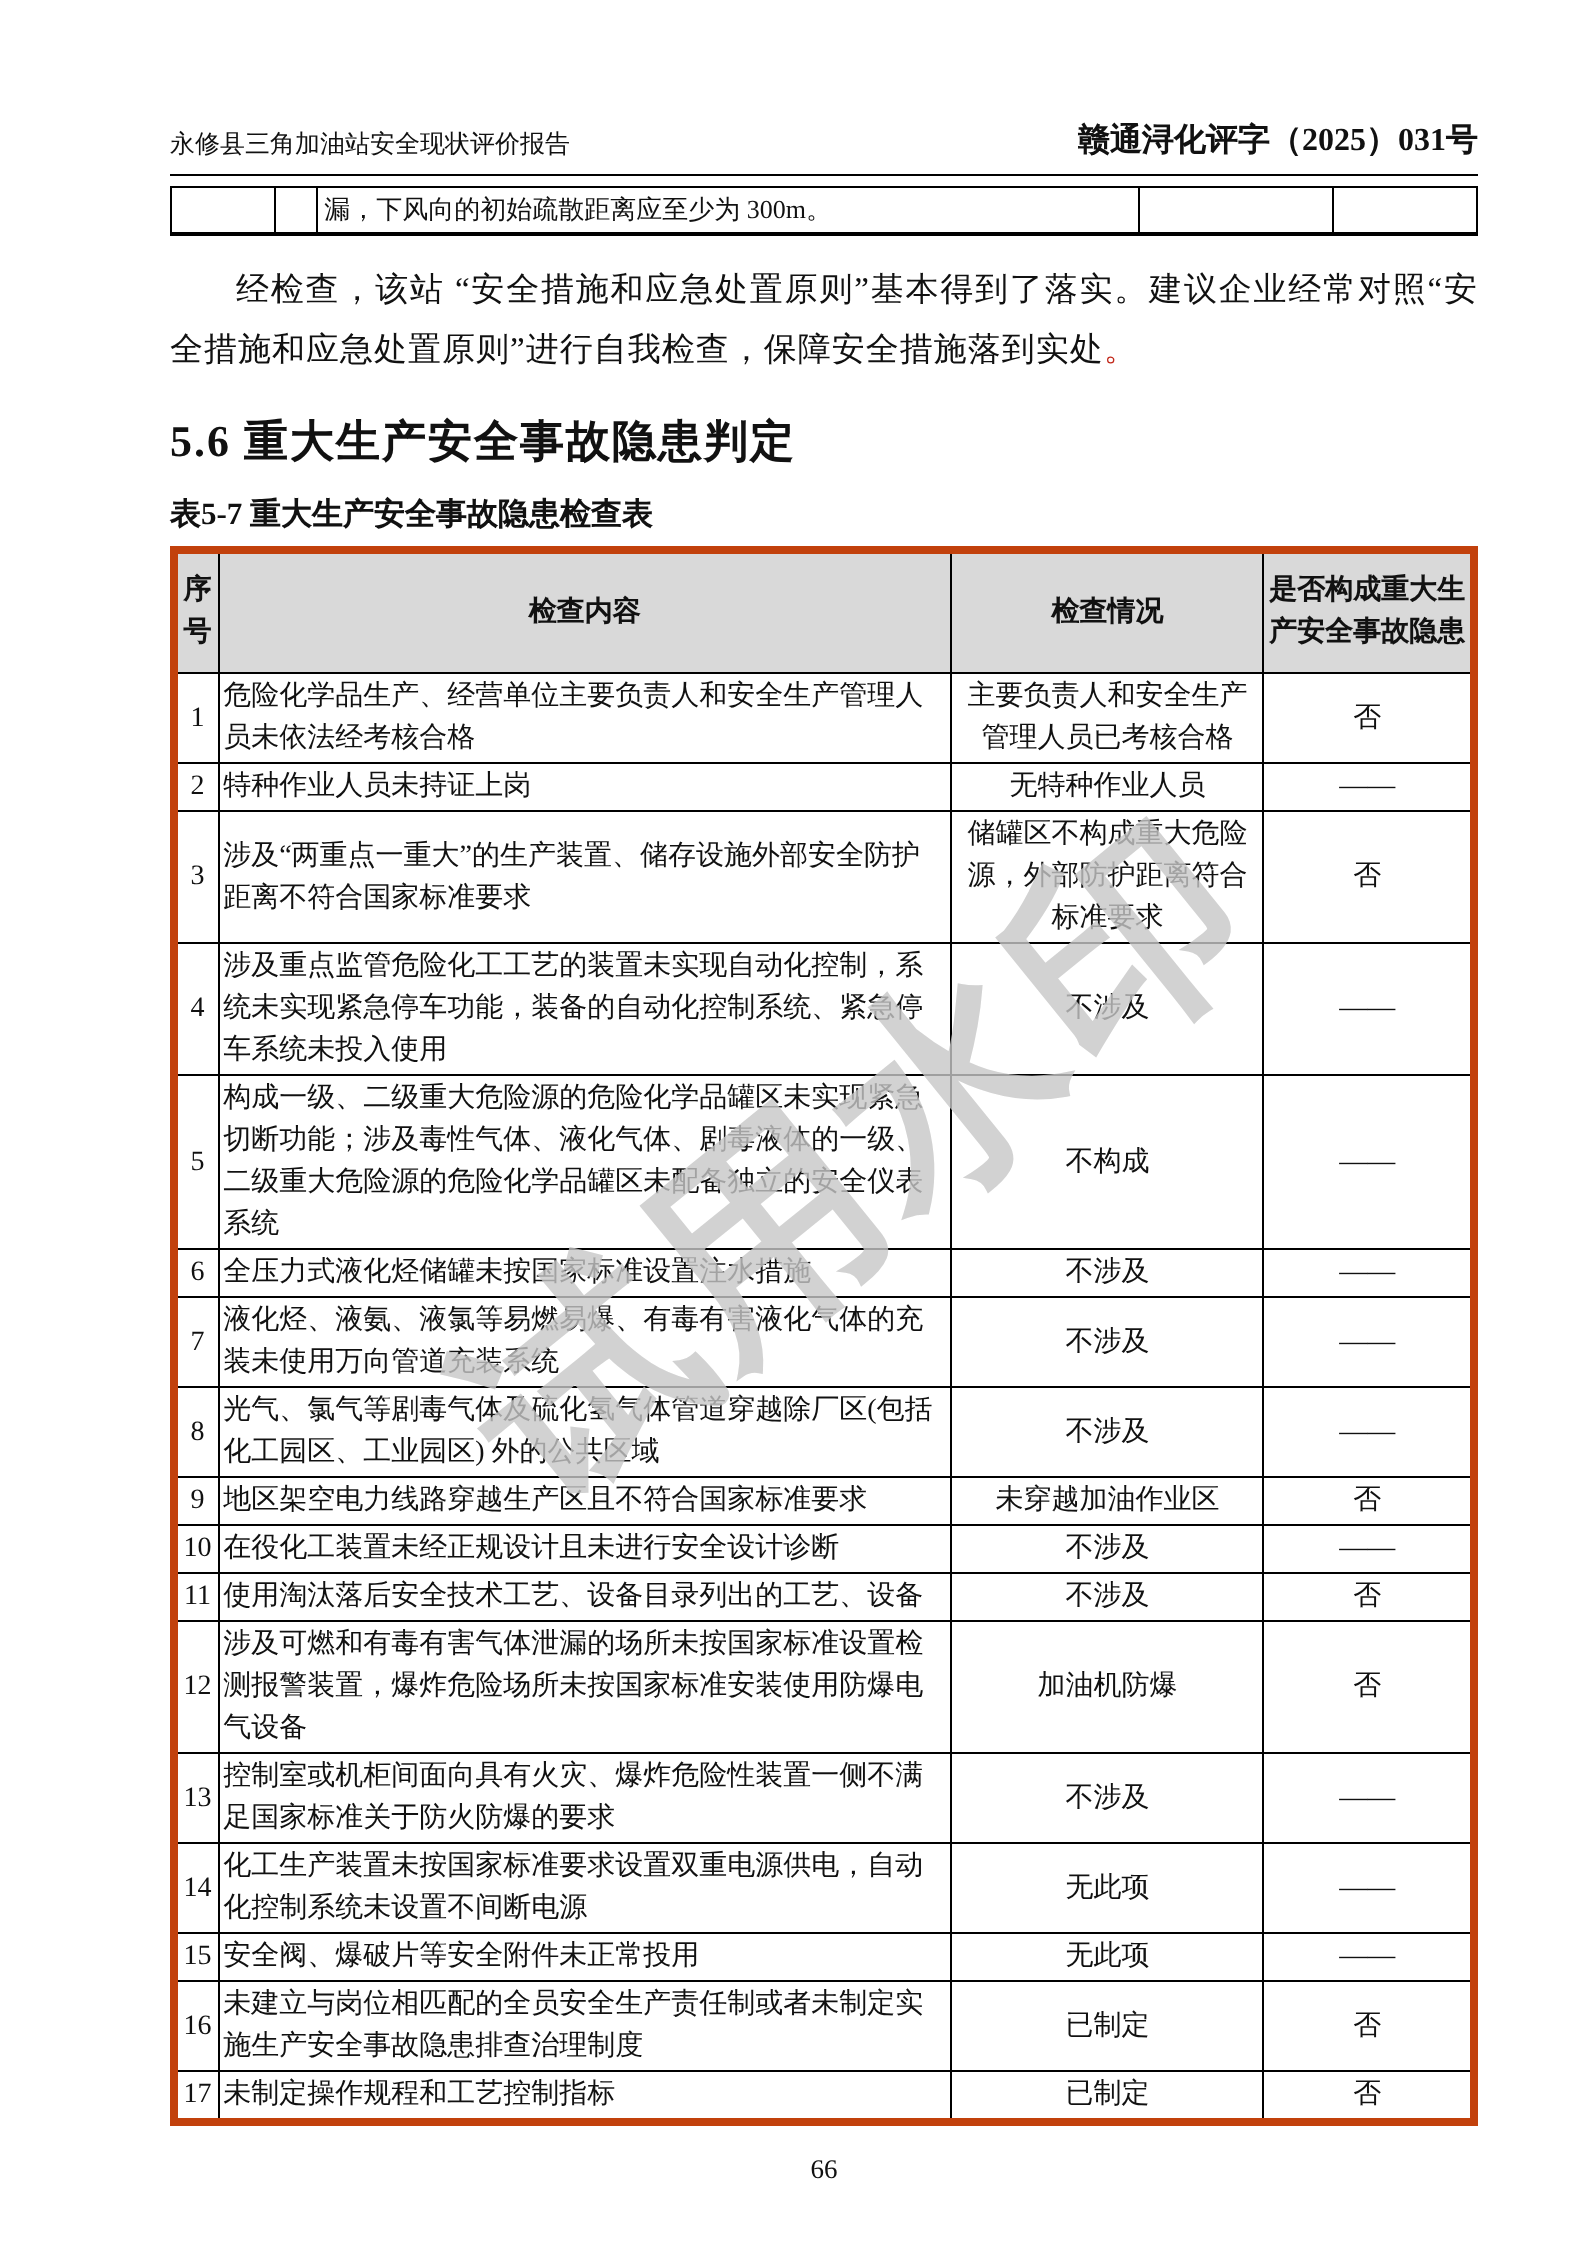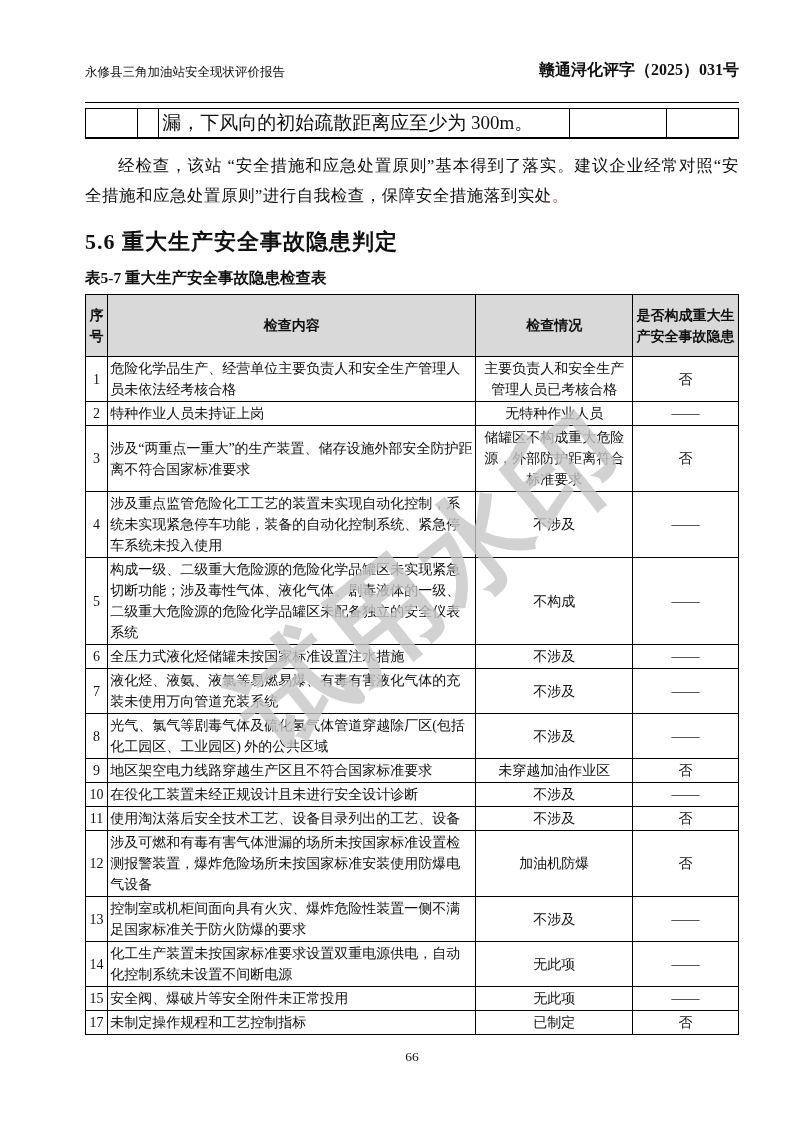"永修县三角加油站安全现状评价报告" .running-header { padding-bottom: 21px -> 6px }
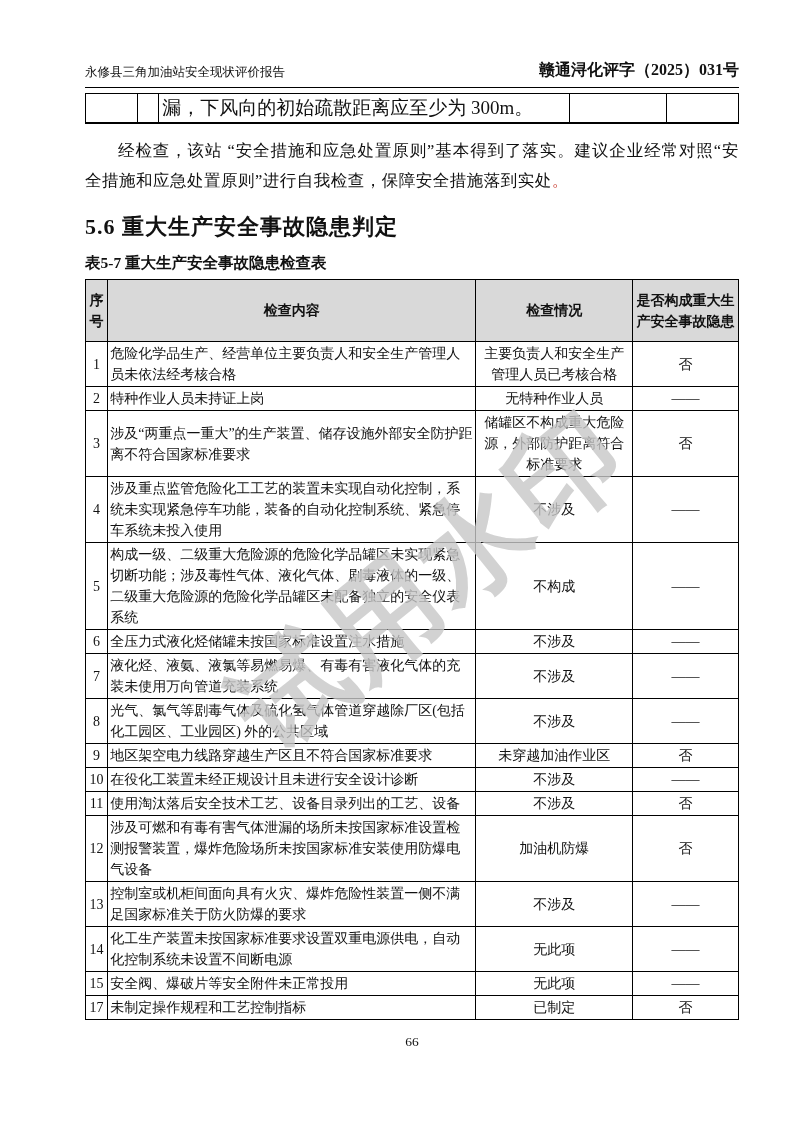"漏，下风向的初始疏散距离应至少为 300m。" .fragment-table { font-size: 19px -> 13px }
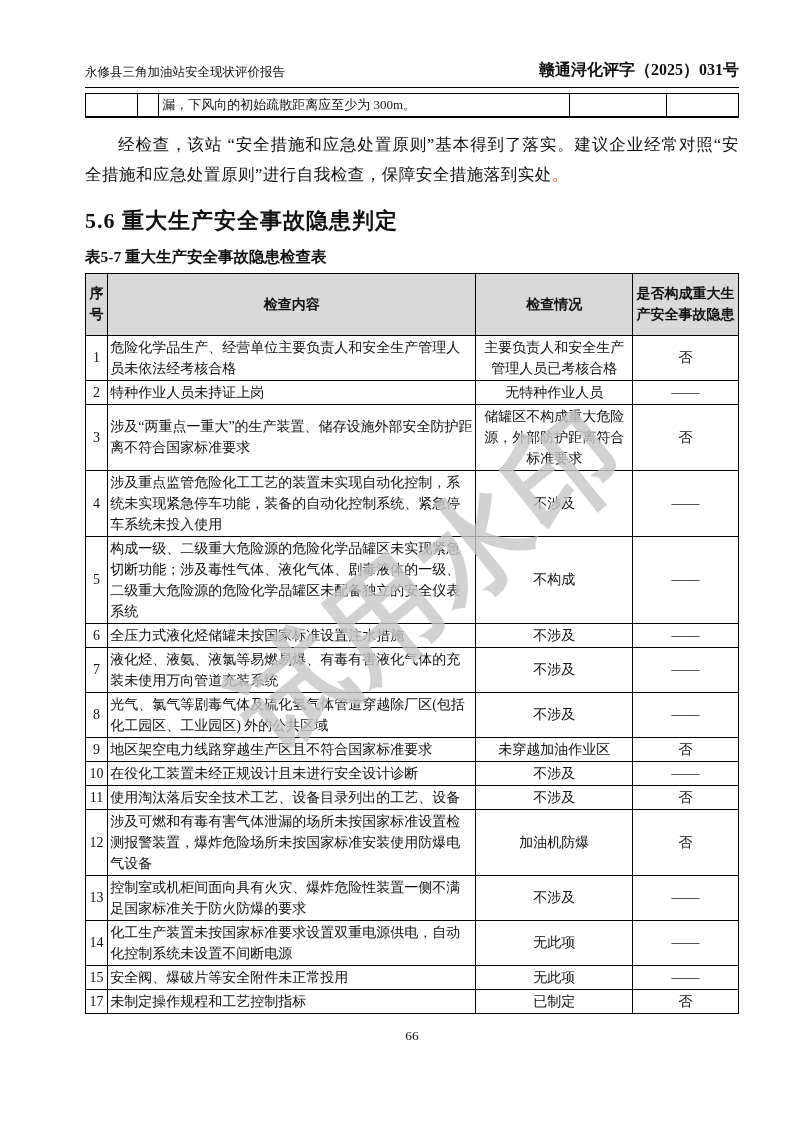"序号" .main-table { border: 1px solid #c2410c -> 4px solid #c2410c }
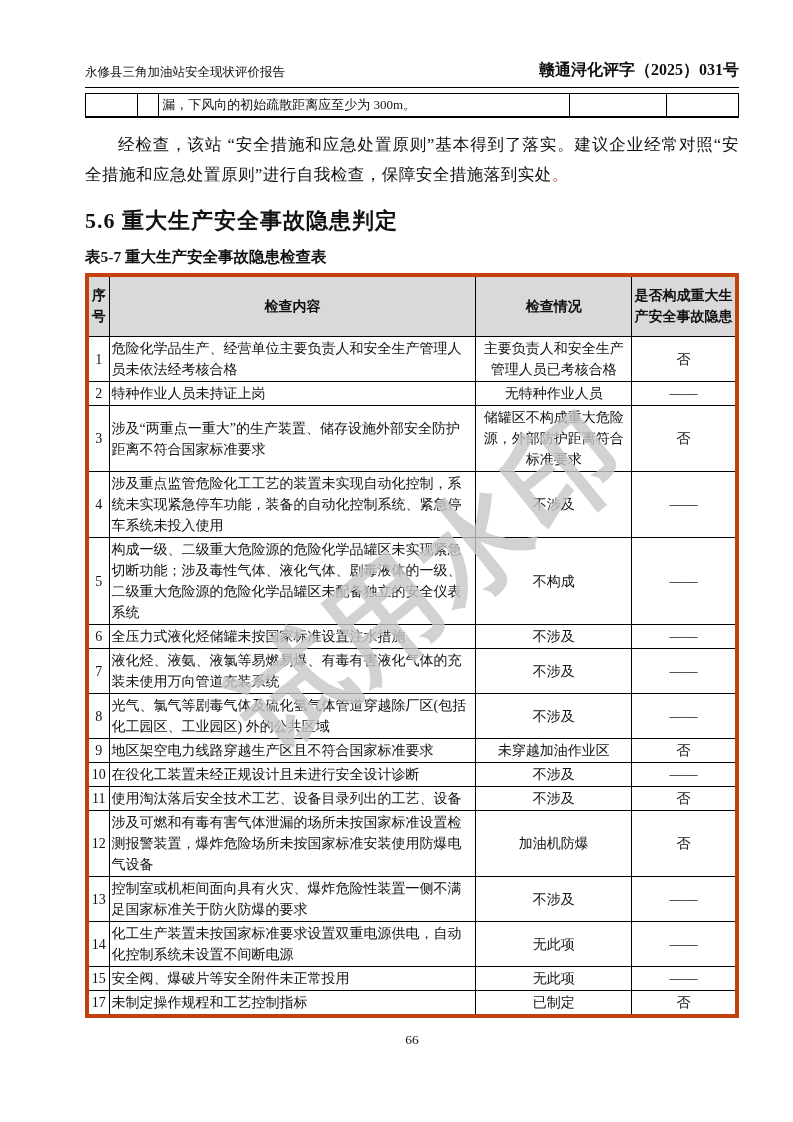"16" tr { html: none -> <tr> <td>16</td> <td>未建立与岗位相匹配的全员安全生产责任制或者未制定实施生产安全事故隐患排查治理制度</td> <td>已制定</td> <td>否</td> </tr> }
